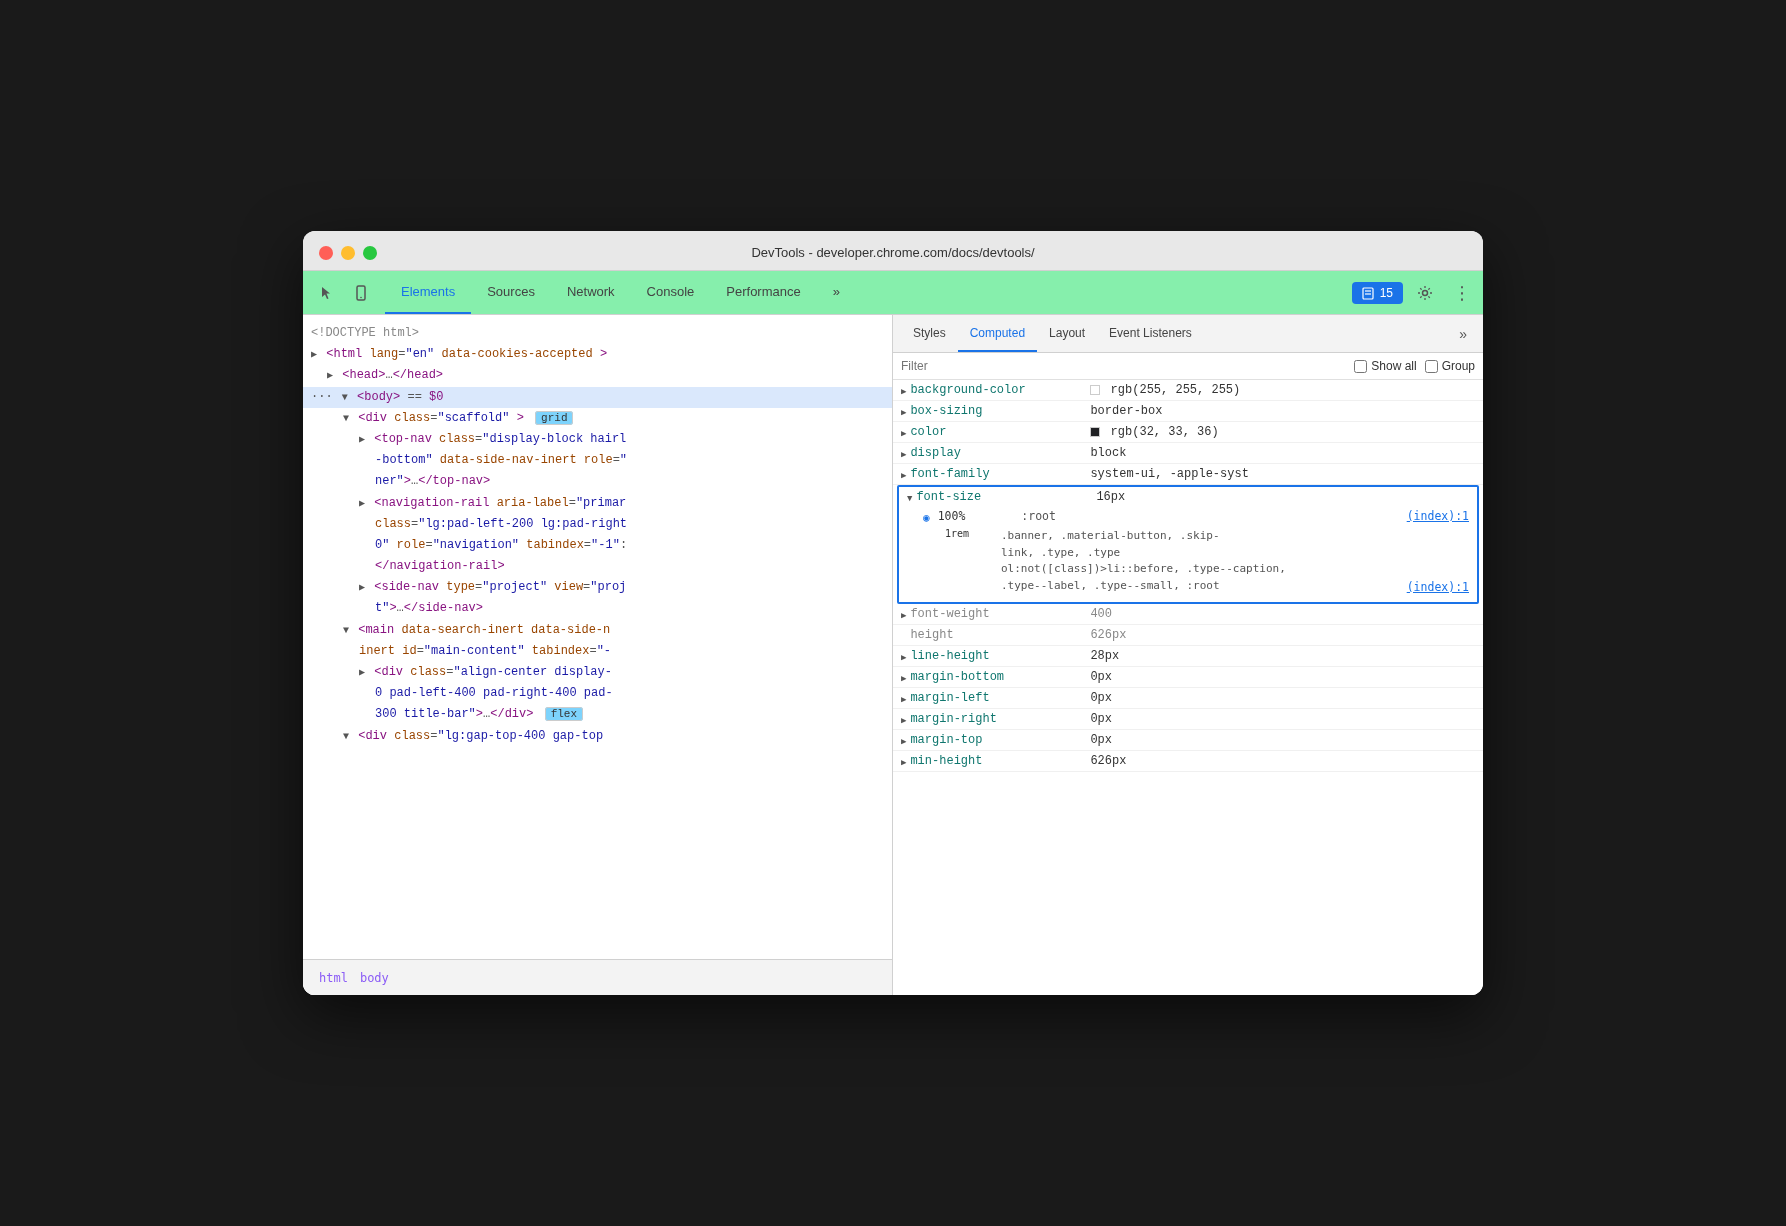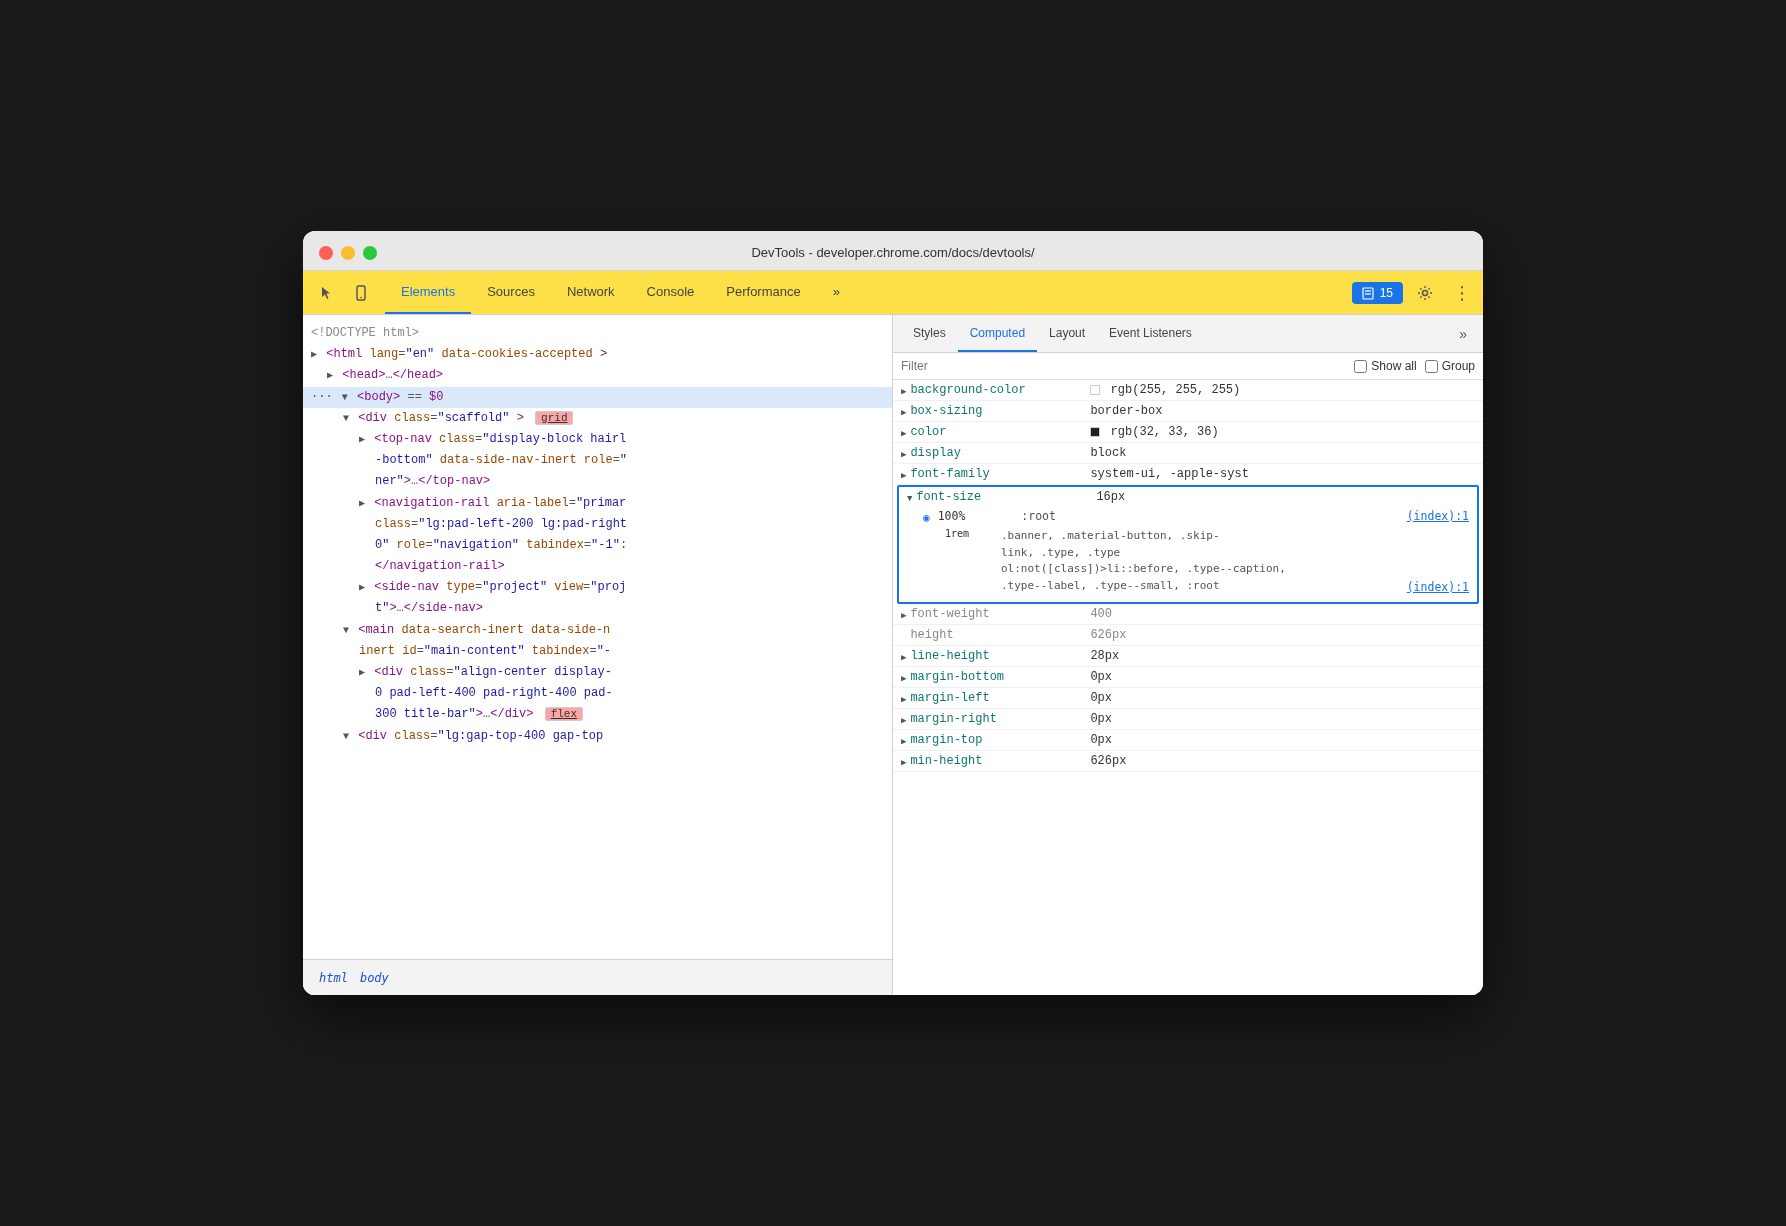"Elements" .devtools-toolbar { background: #fde047 -> #86efac }
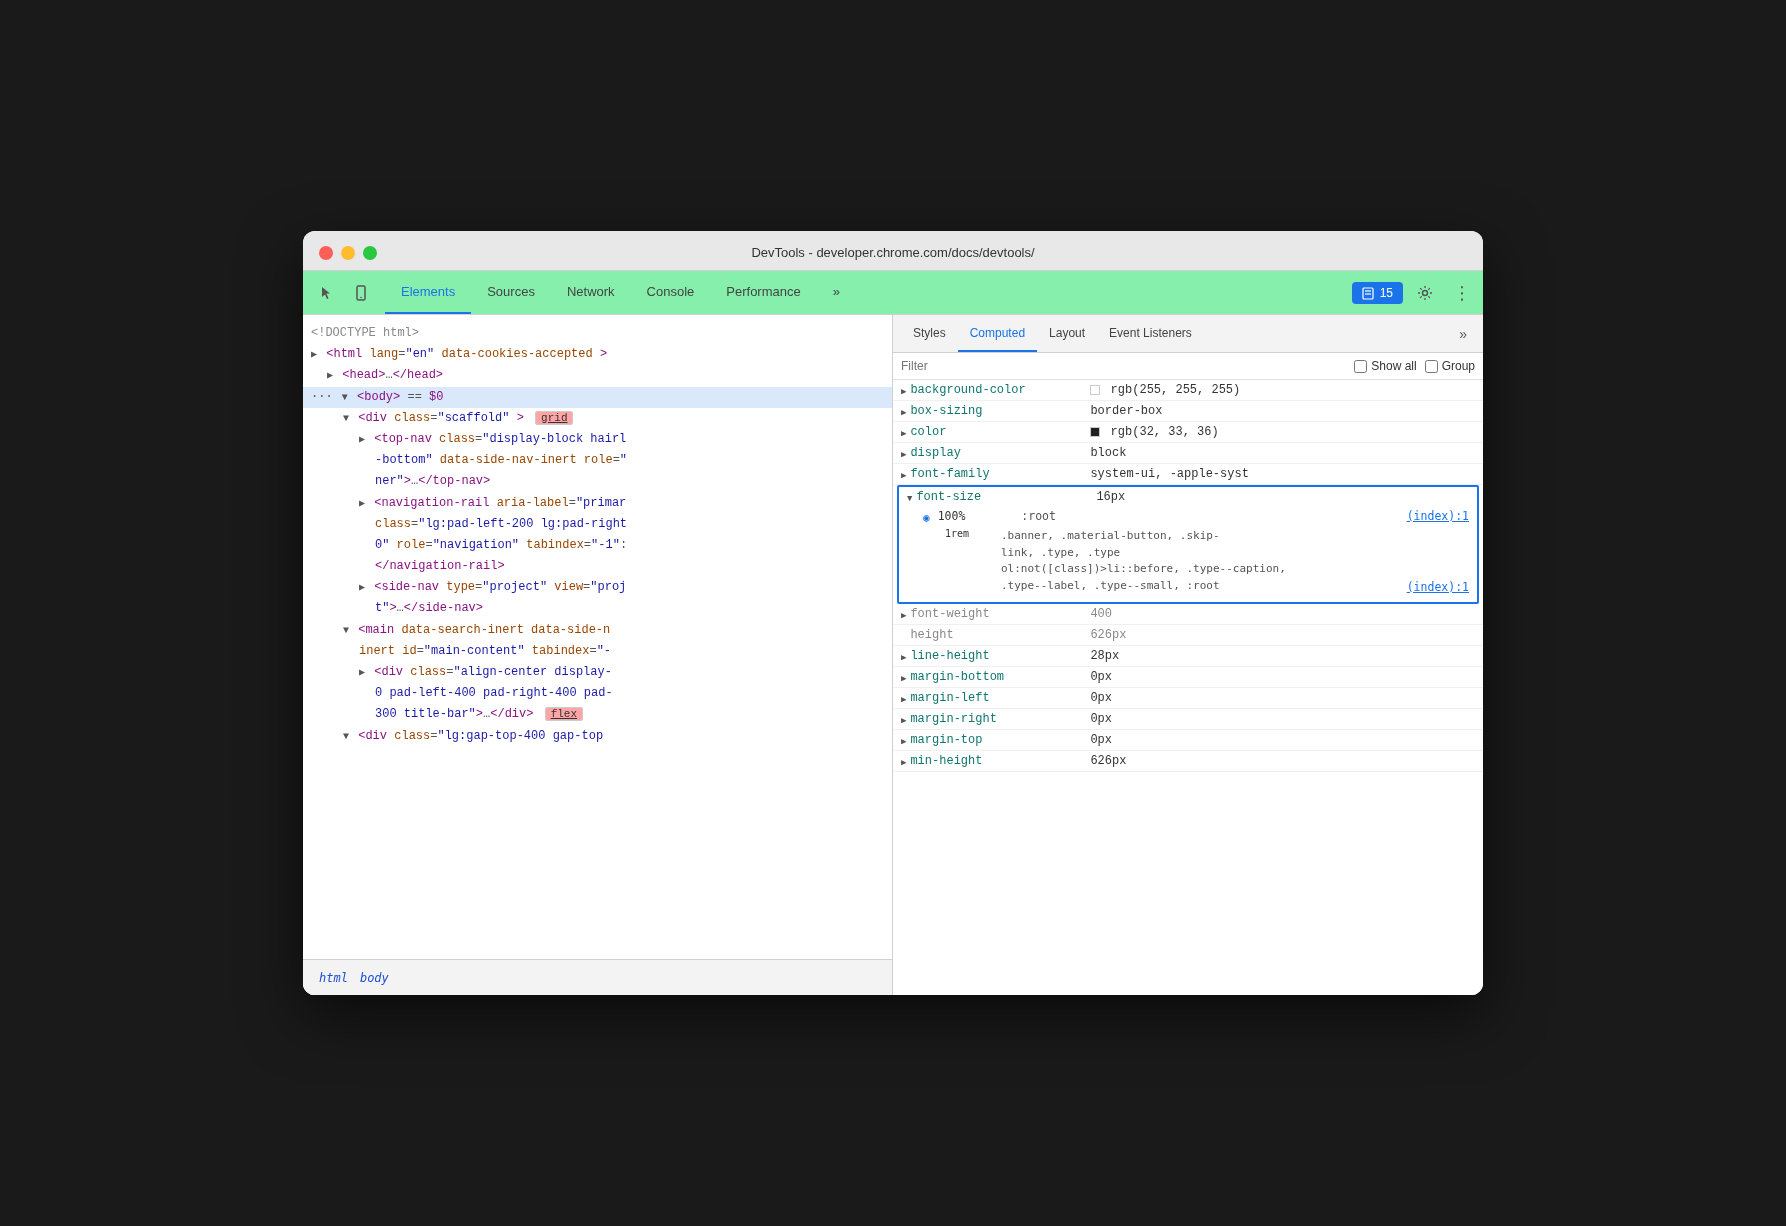"grid" .dom-badge { background: #fca5a5 -> #7dd3fc; text-decoration: underline -> none }
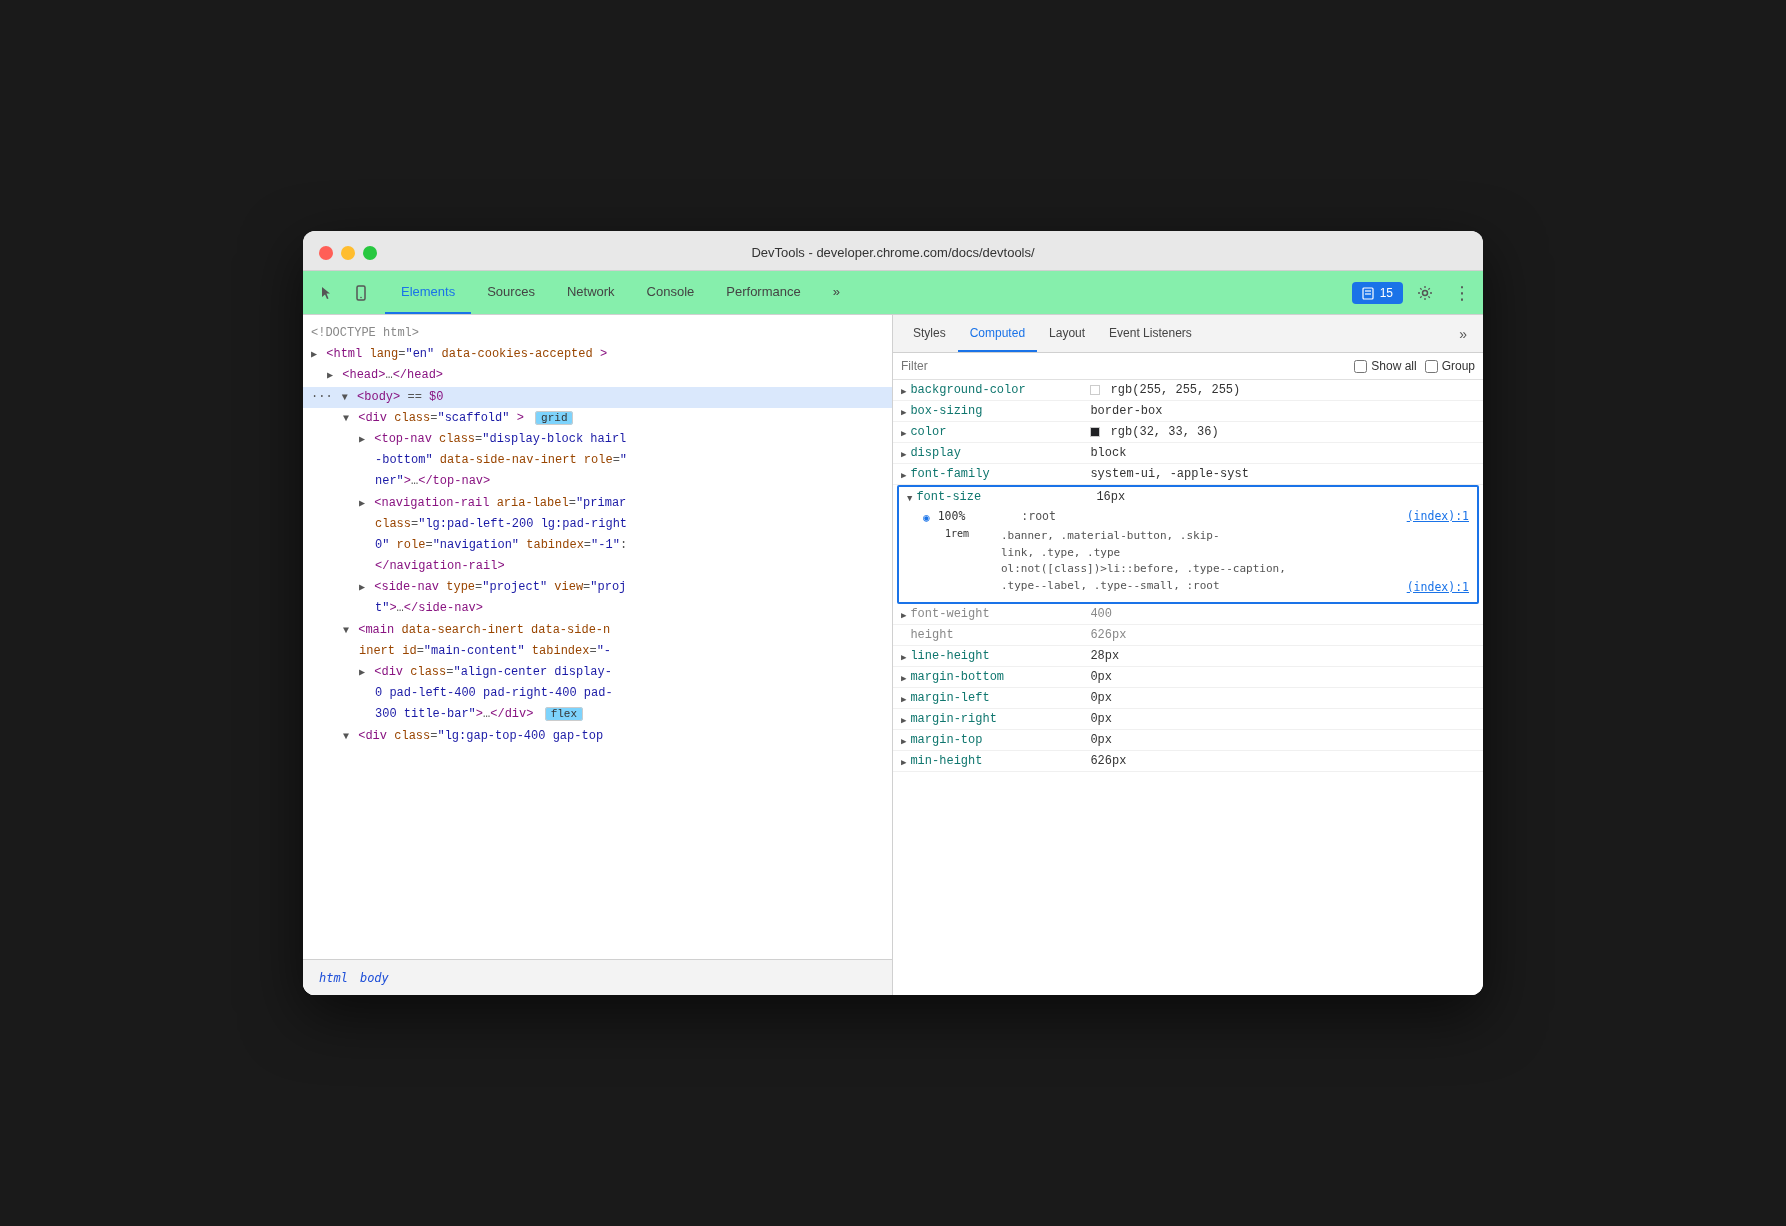"html" .breadcrumb-item { color: #1d4ed8 -> #8b5cf6; font-style: italic -> none }
